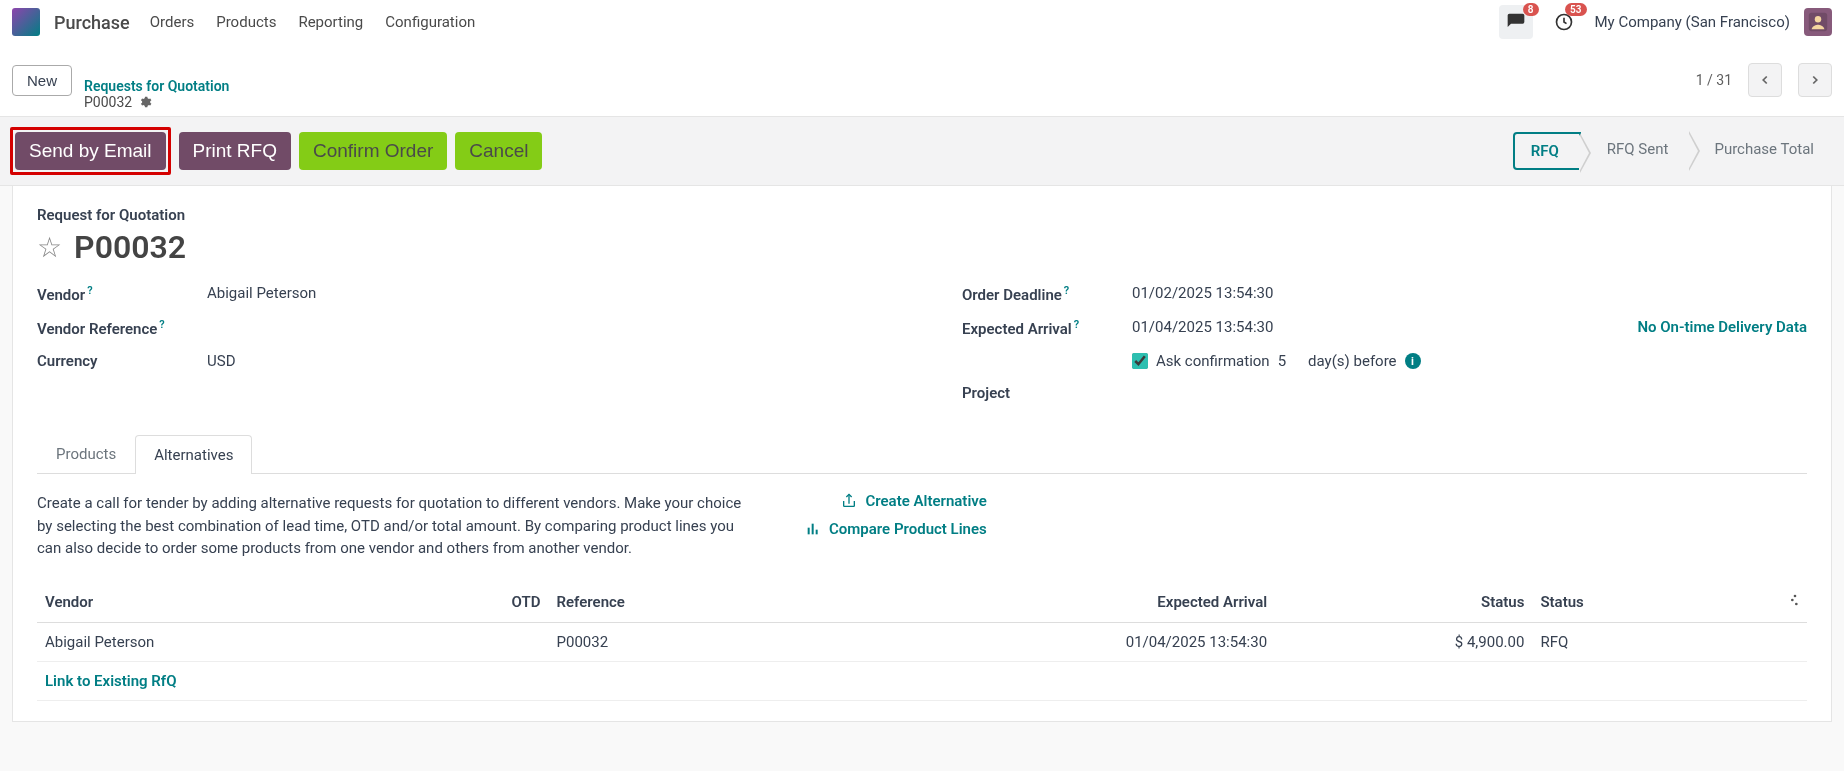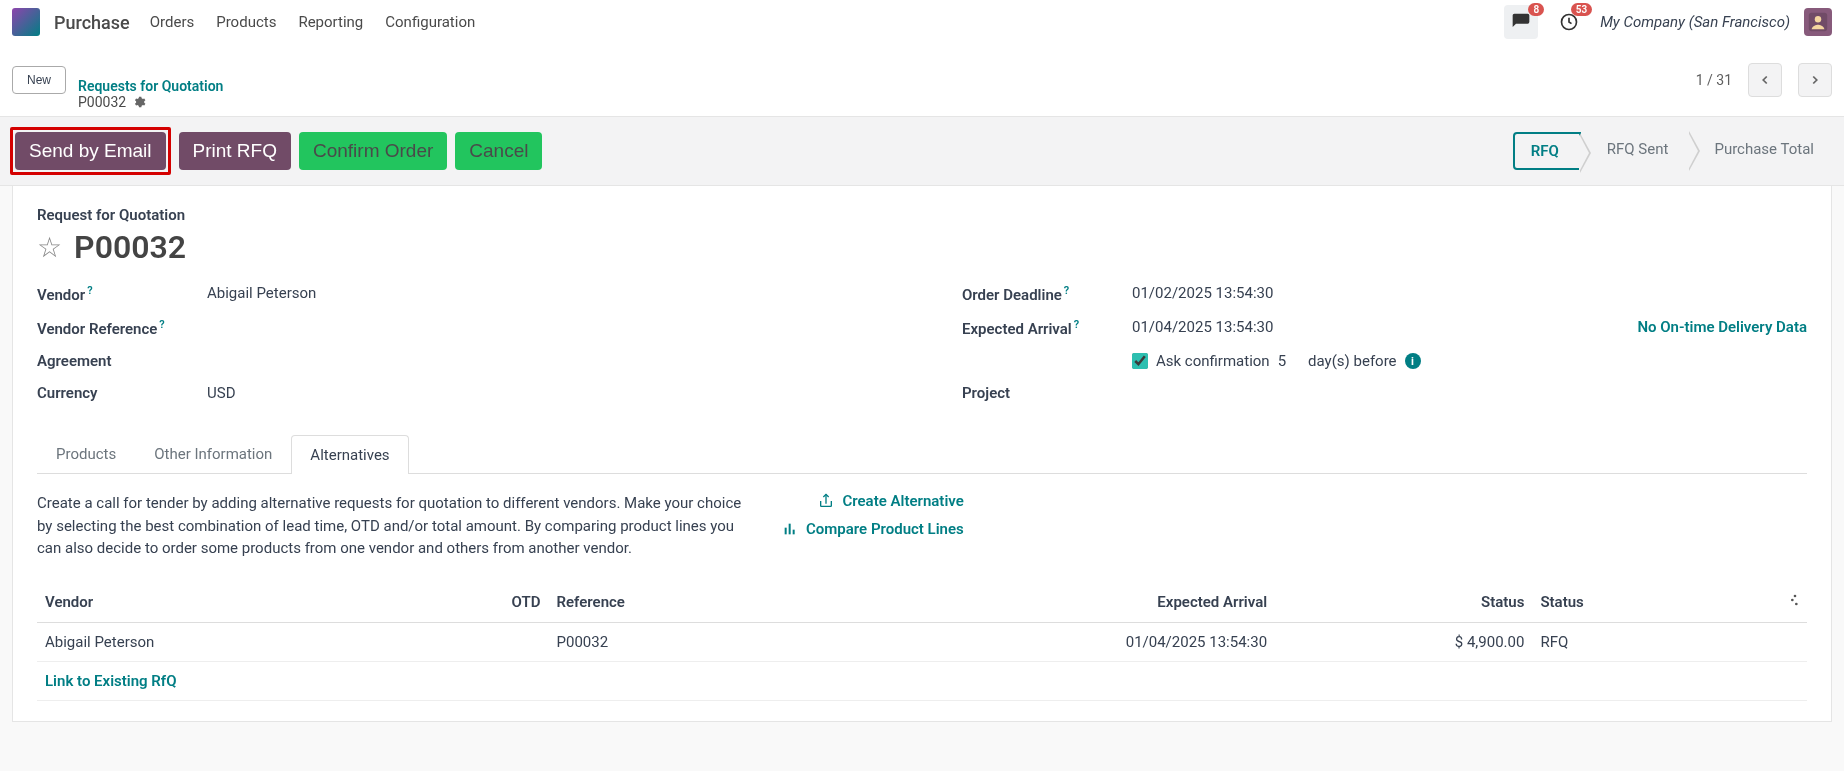"My Company (San Francisco)" .company-name { font-style: italic -> none }
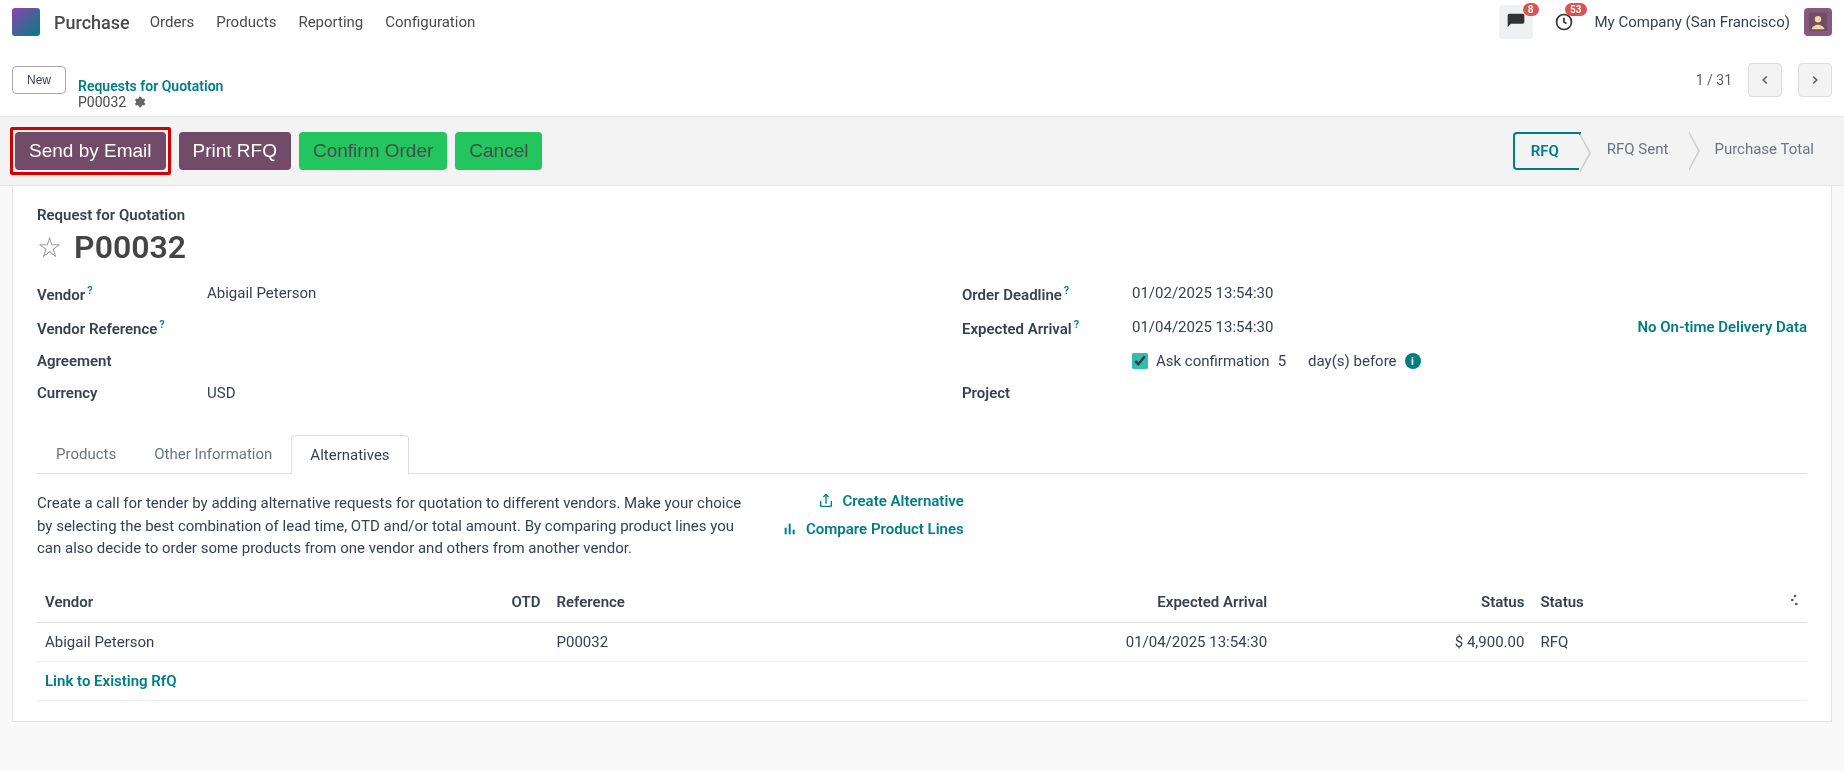"New" .btn-new { font-size: 12px -> 15px }
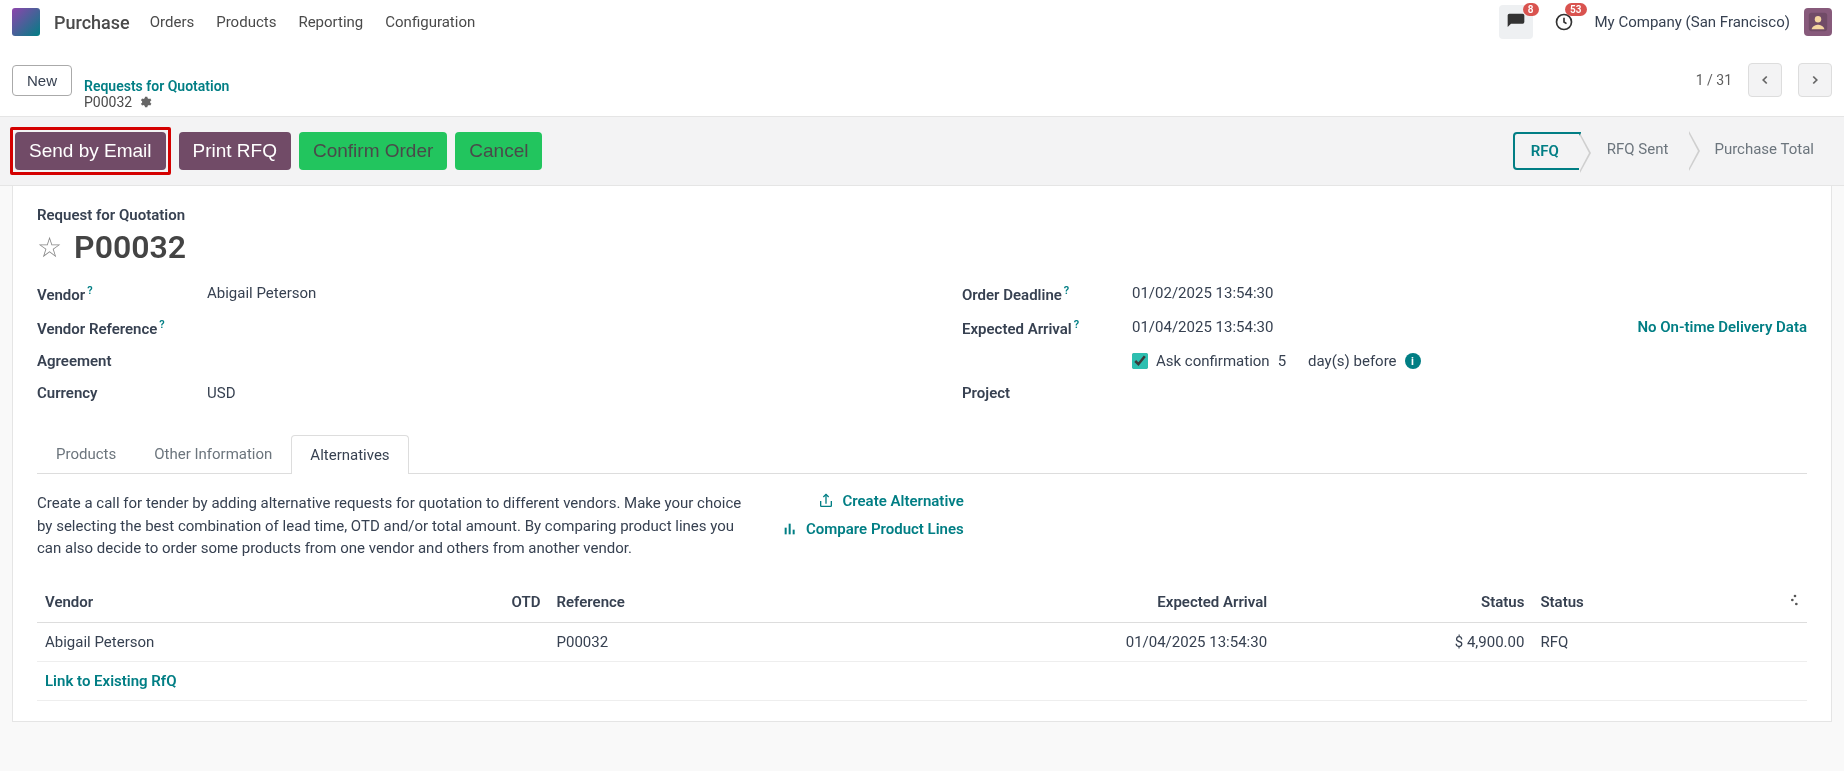"Confirm Order" .btn-grey { background: #22c55e -> #84cc16 }
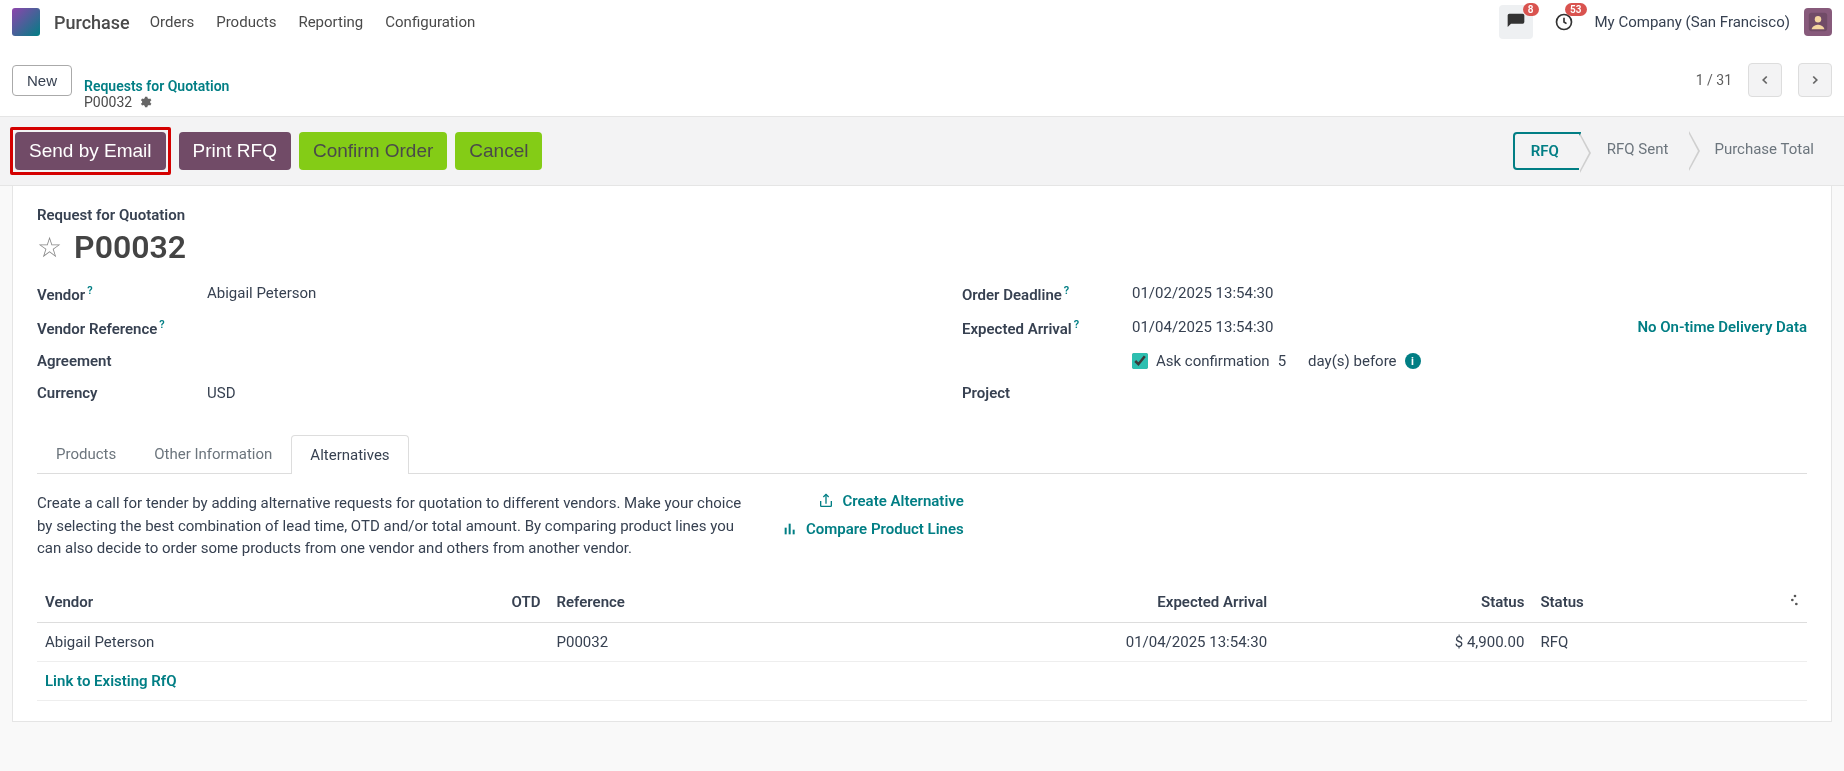"Agreement" div.field-row { html: <div> <div>Agreement</div> <div></div> </div> -> none }
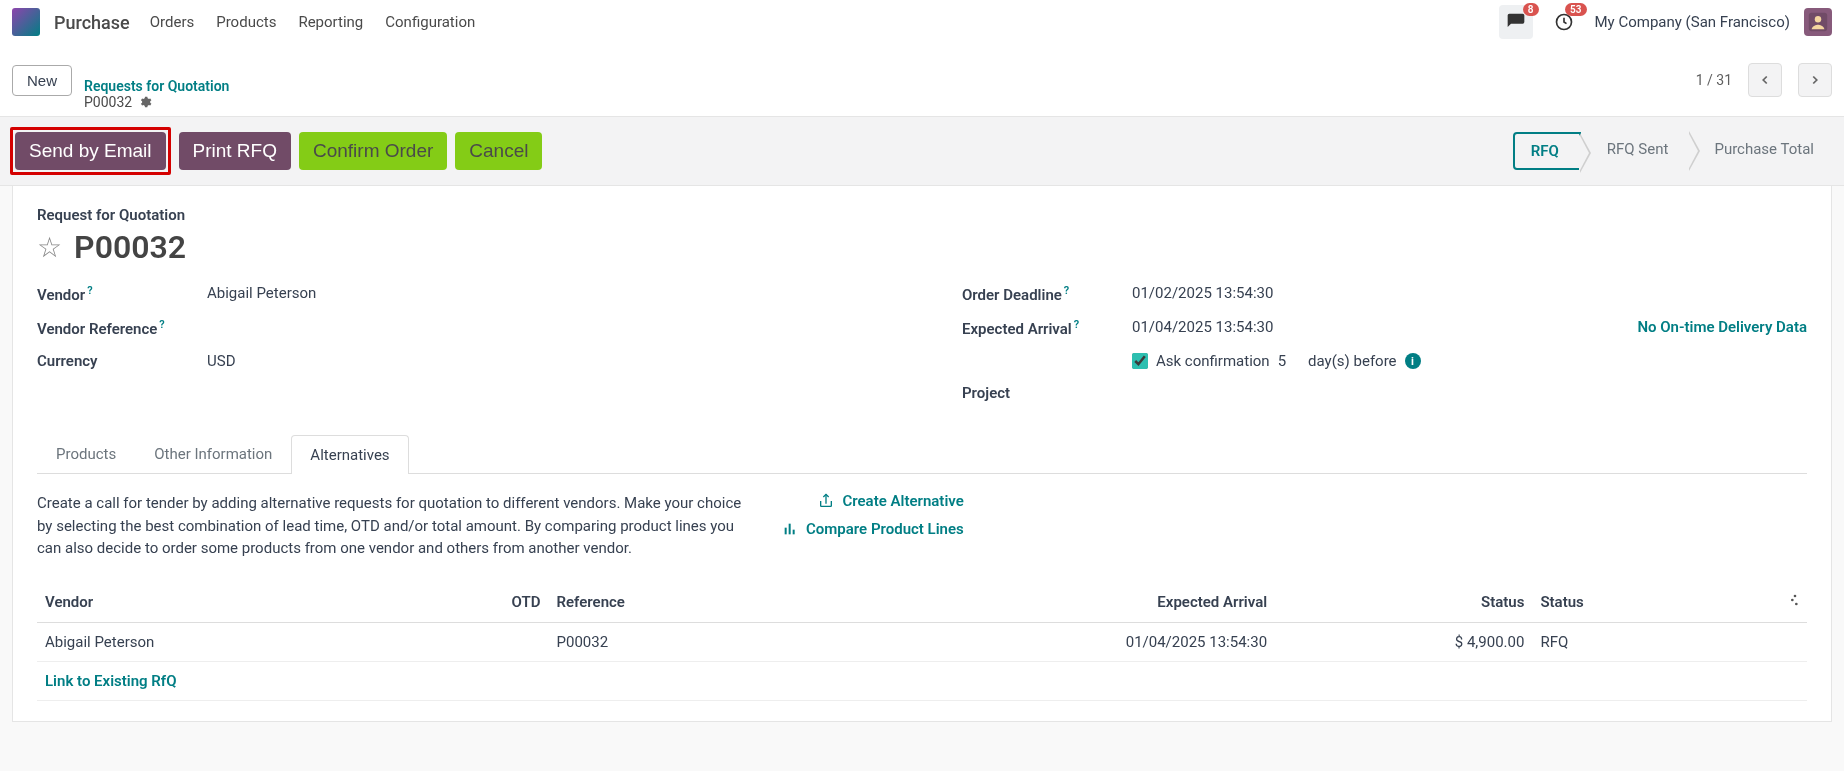"Other Information" div.tab { html: <div>Other Information</div> -> none }
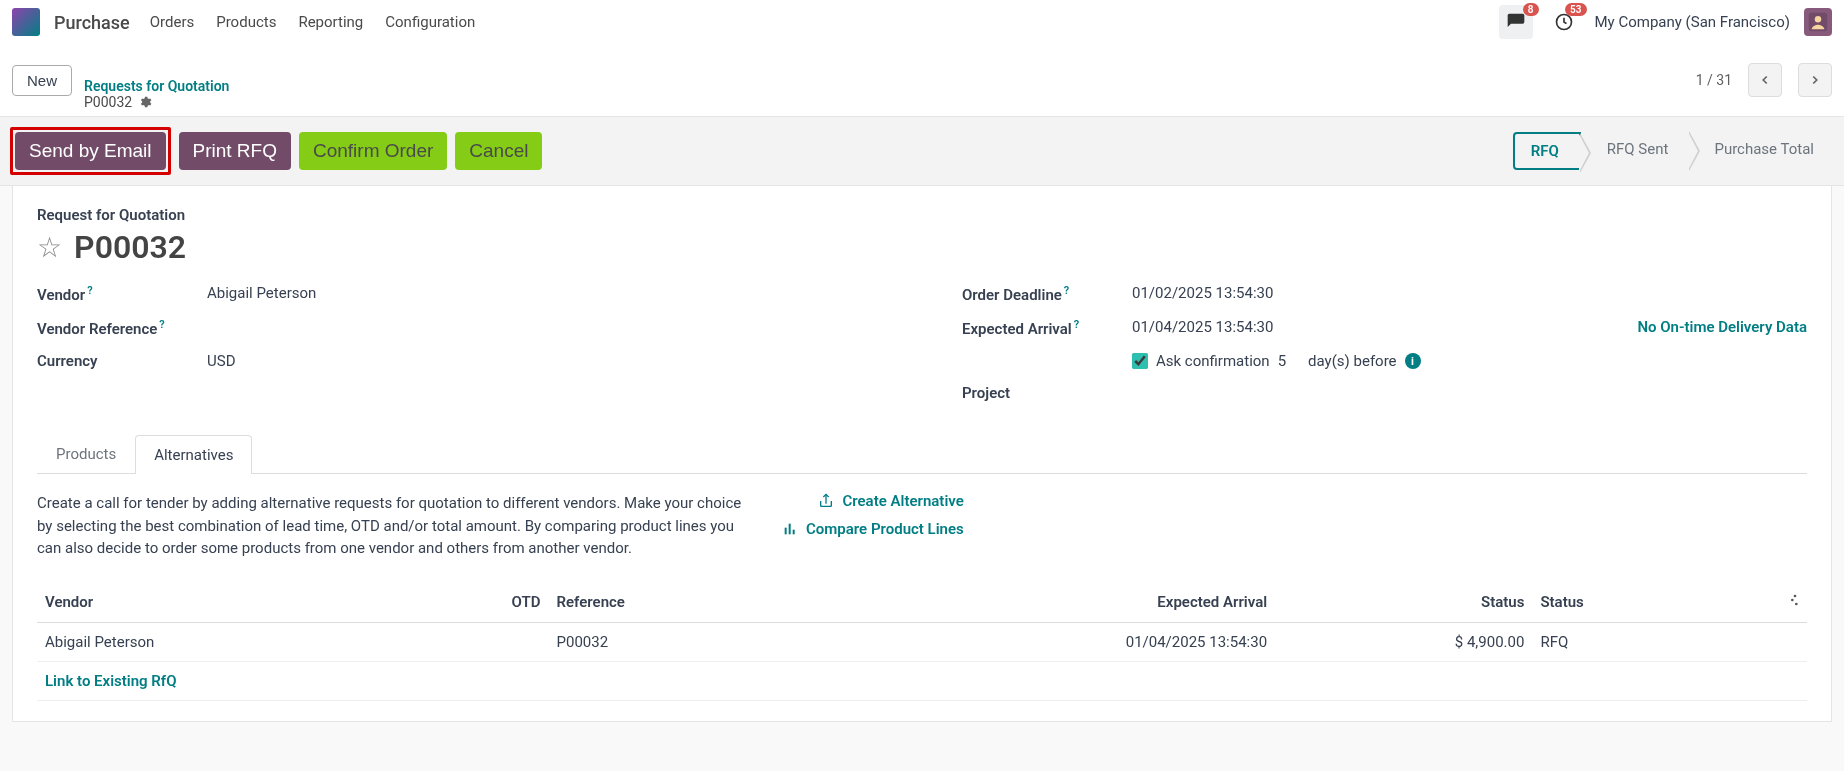"Create a call for tender" .alt-row { gap: 25px -> 48px }
